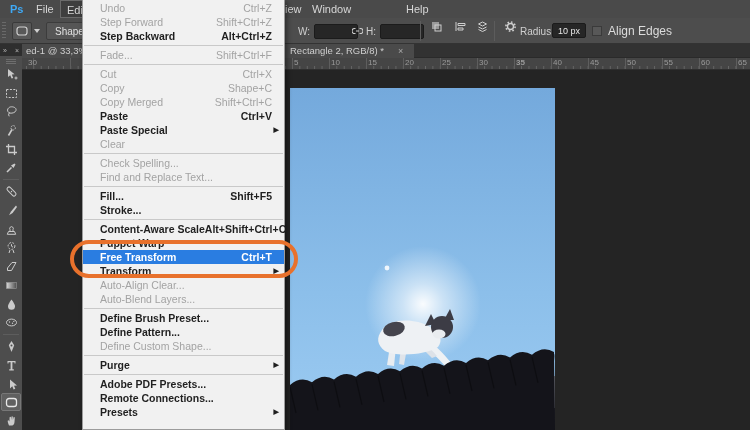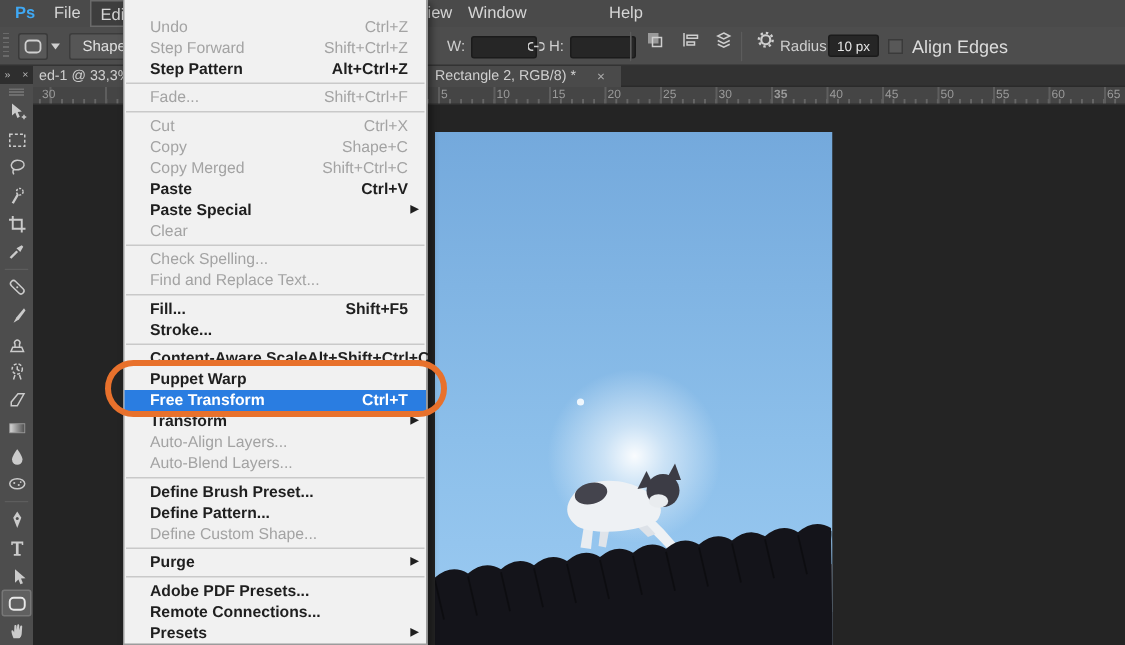"Undo" #edit-menu { padding-top: 11px -> 1px }
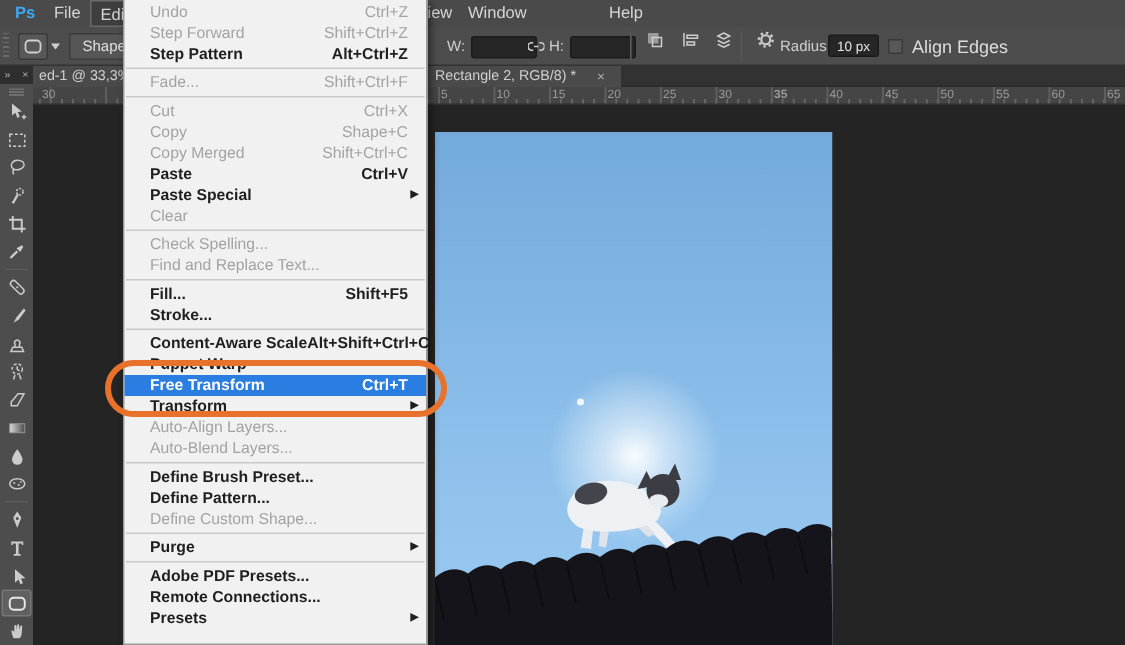"Step Pattern" span.ml { text: Pattern -> Backward }
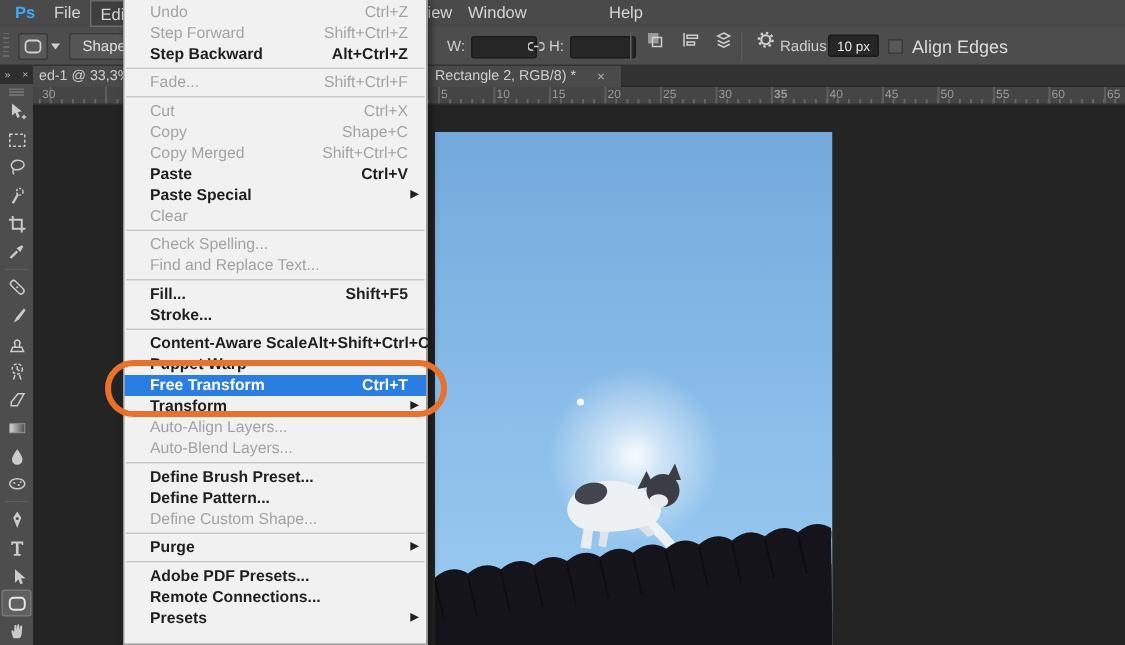"Auto-Align Layers..." span.ml { text: Layers -> Clear }
